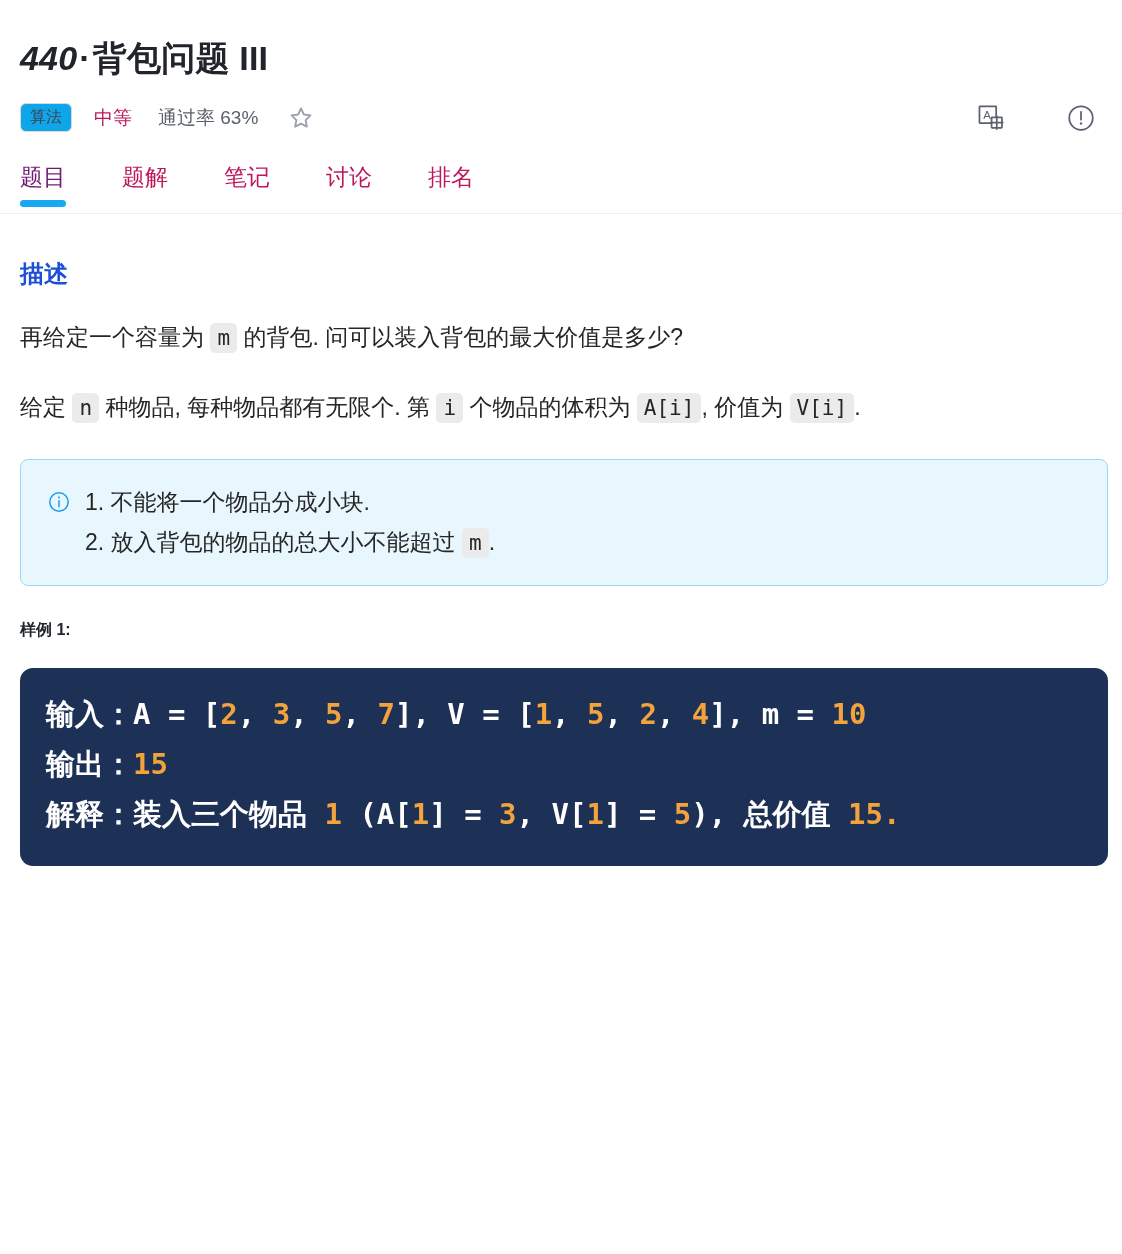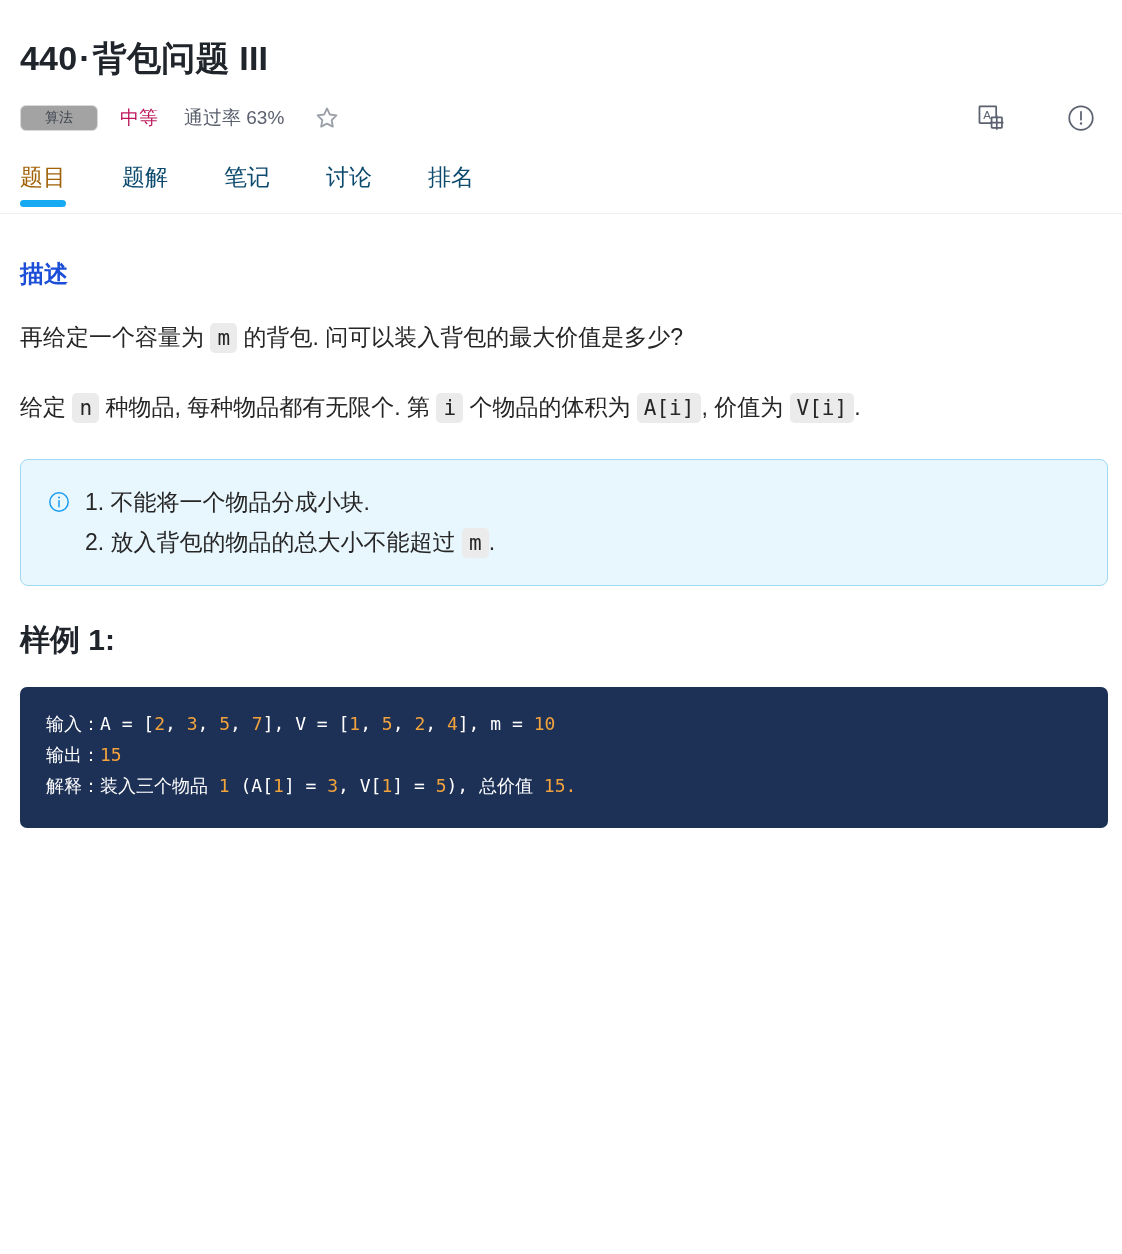"440" .title .num { font-style: none -> italic }
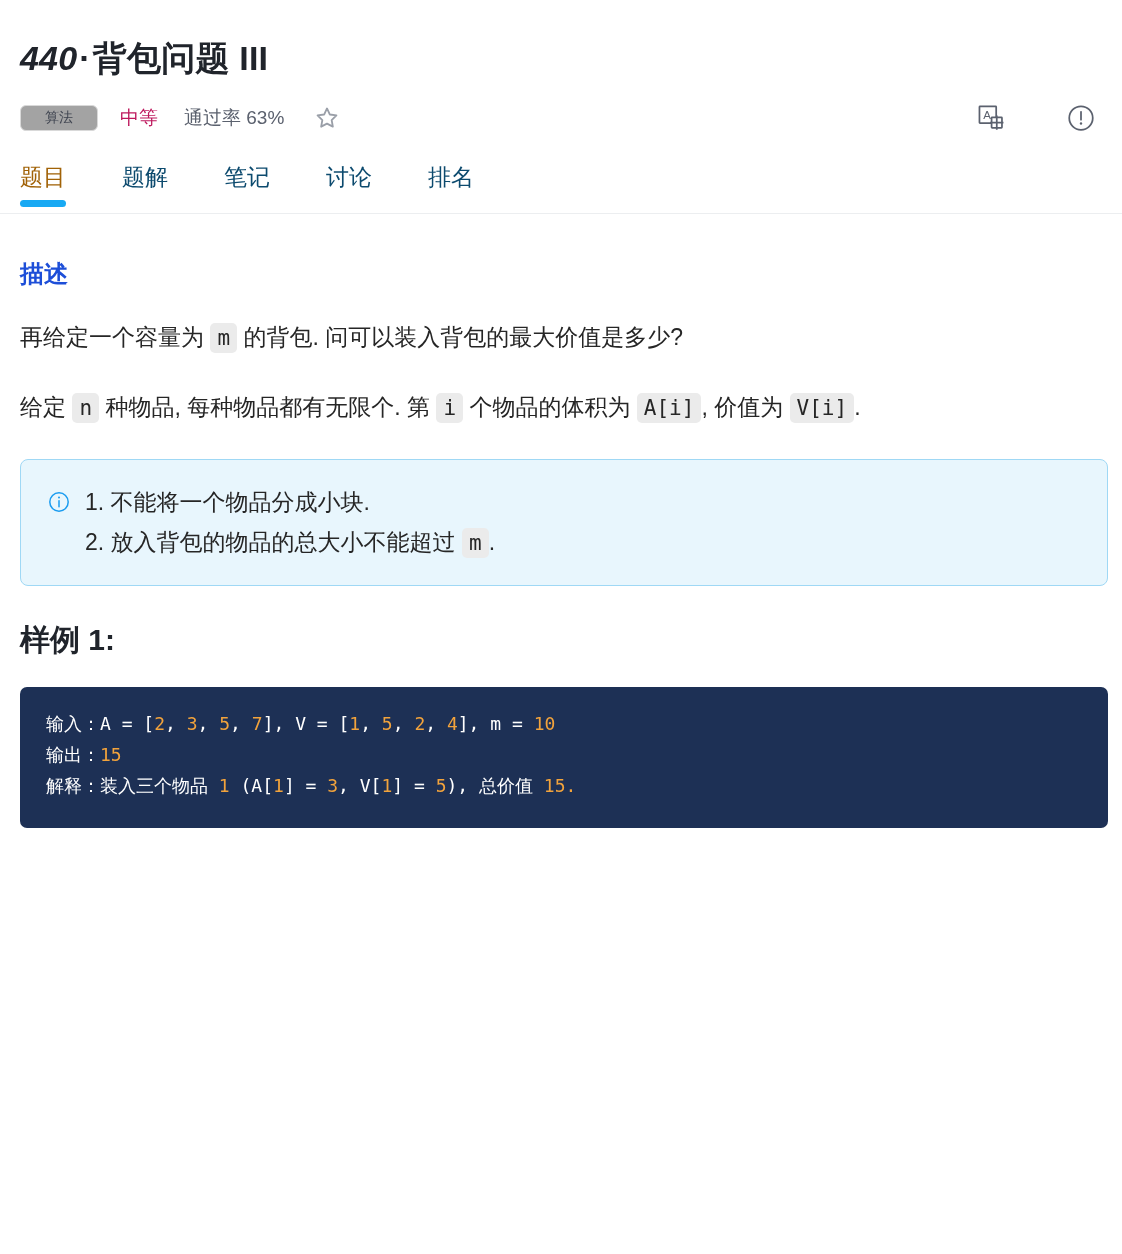"算法" .tag-pill { background: #a3a3a3 -> #0ea5e9; font-size: 14px -> 16px; padding: 3px 24px 4px -> 3px 9px 4px }
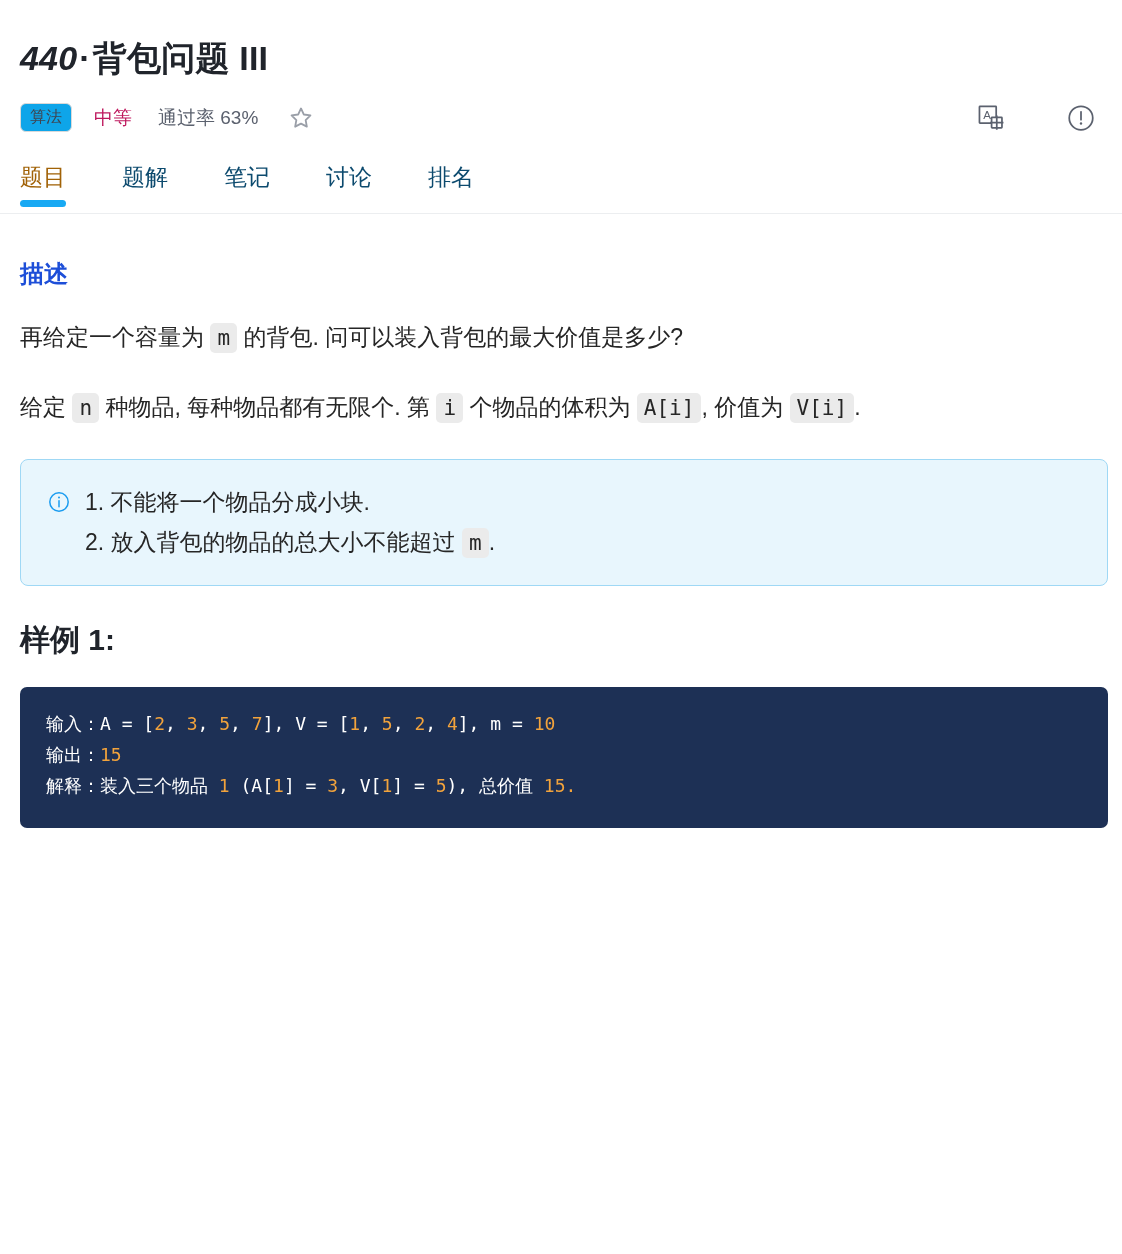"题目" .tab.active { color: #a16207 -> #701a75 }
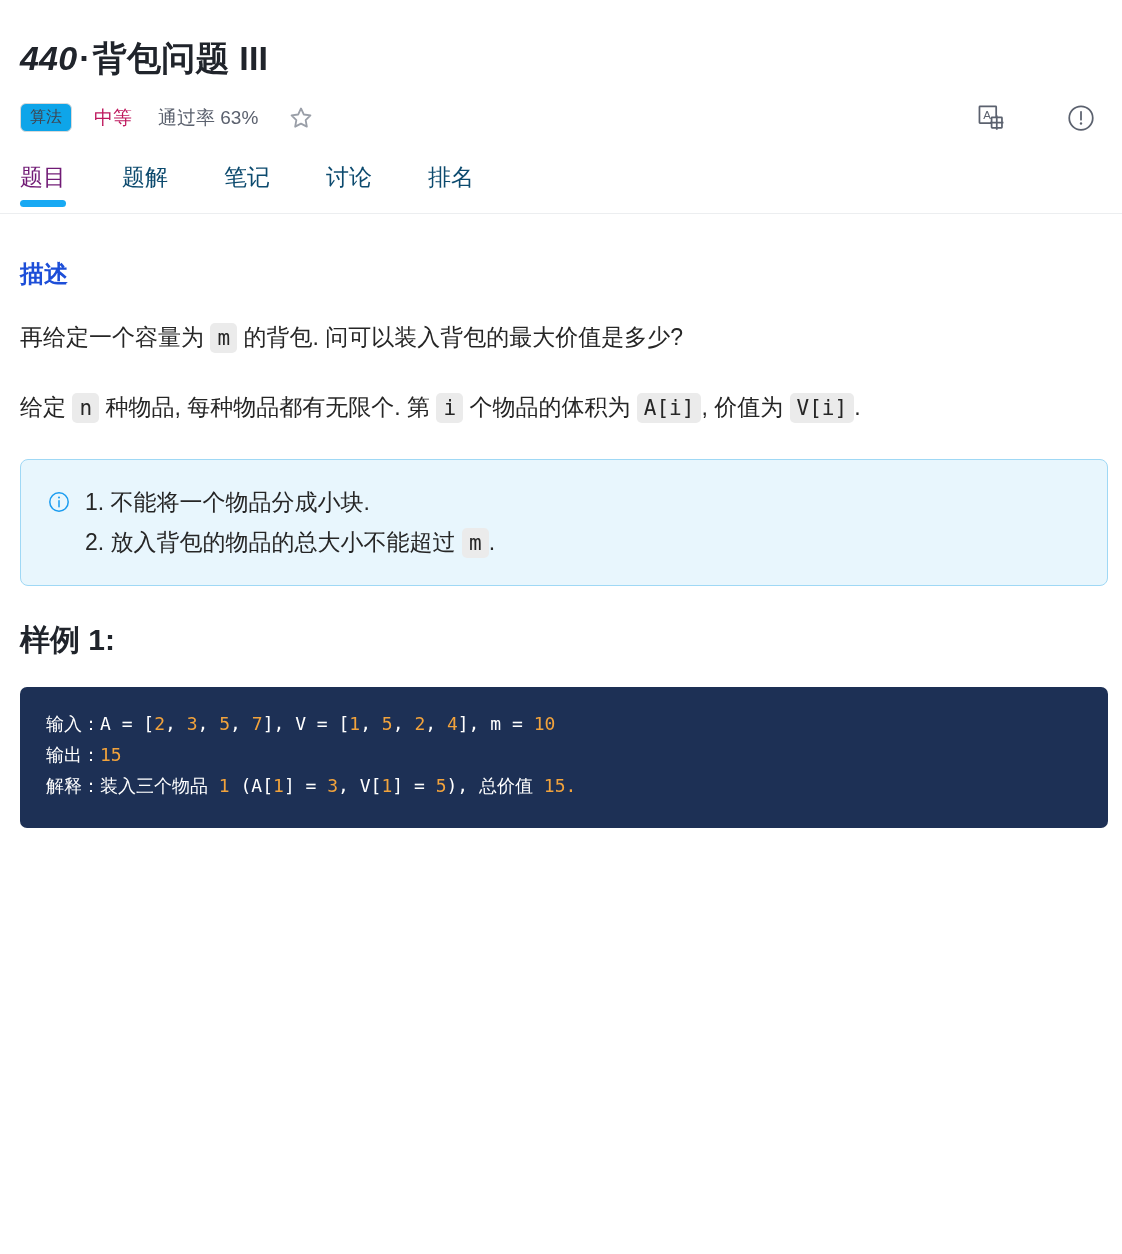"题解" .tab { color: #0c4a6e -> #be185d }
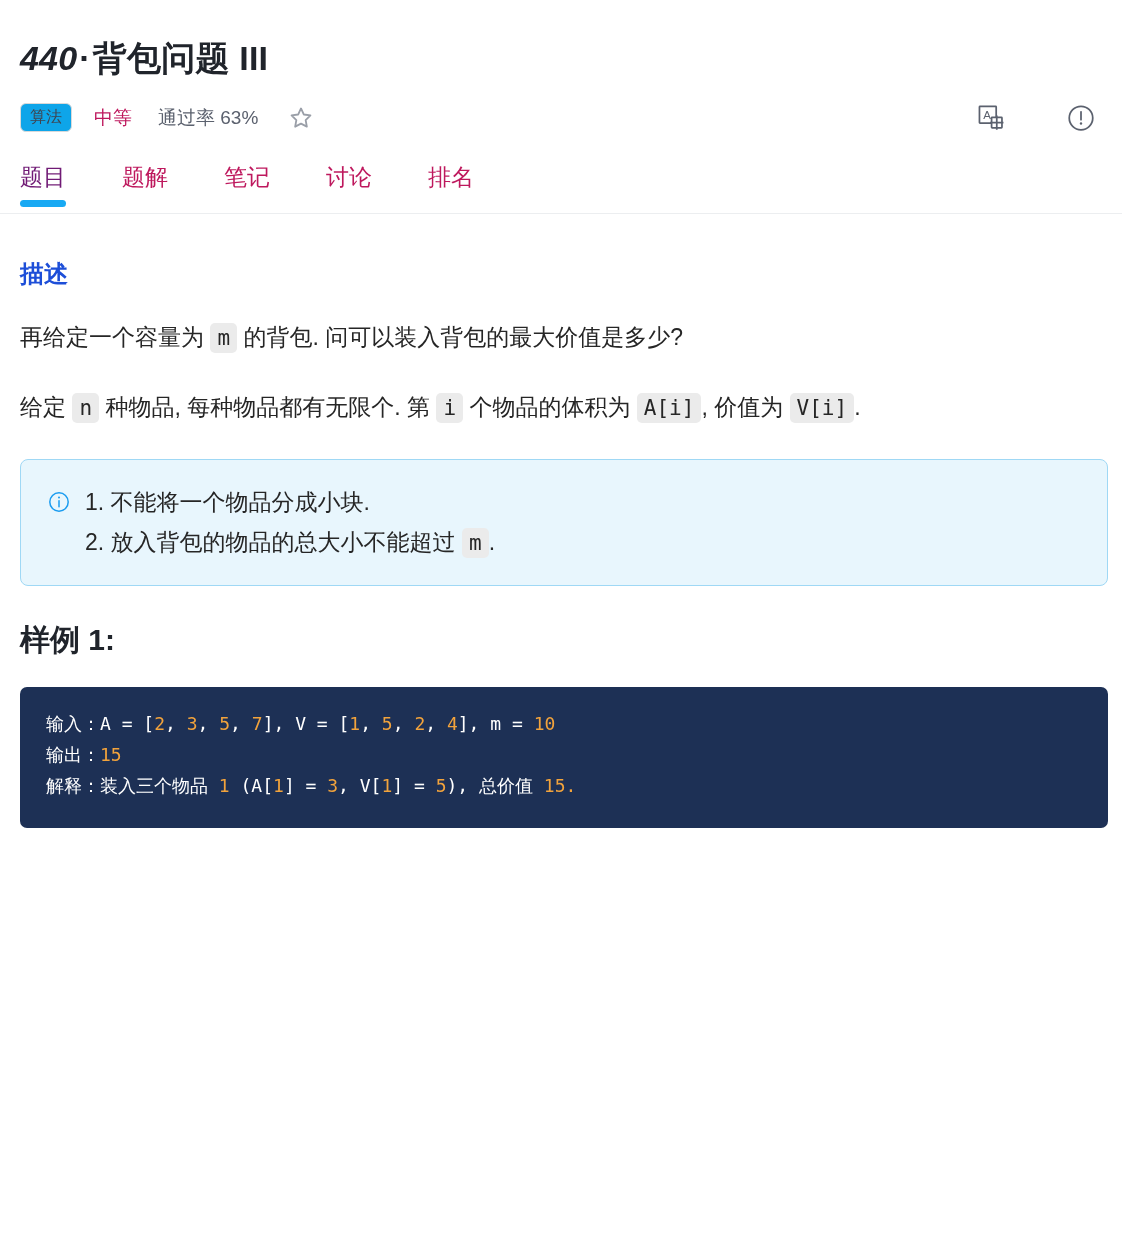"样例 1:" h3.example-heading { font-size: 30px -> 16px }
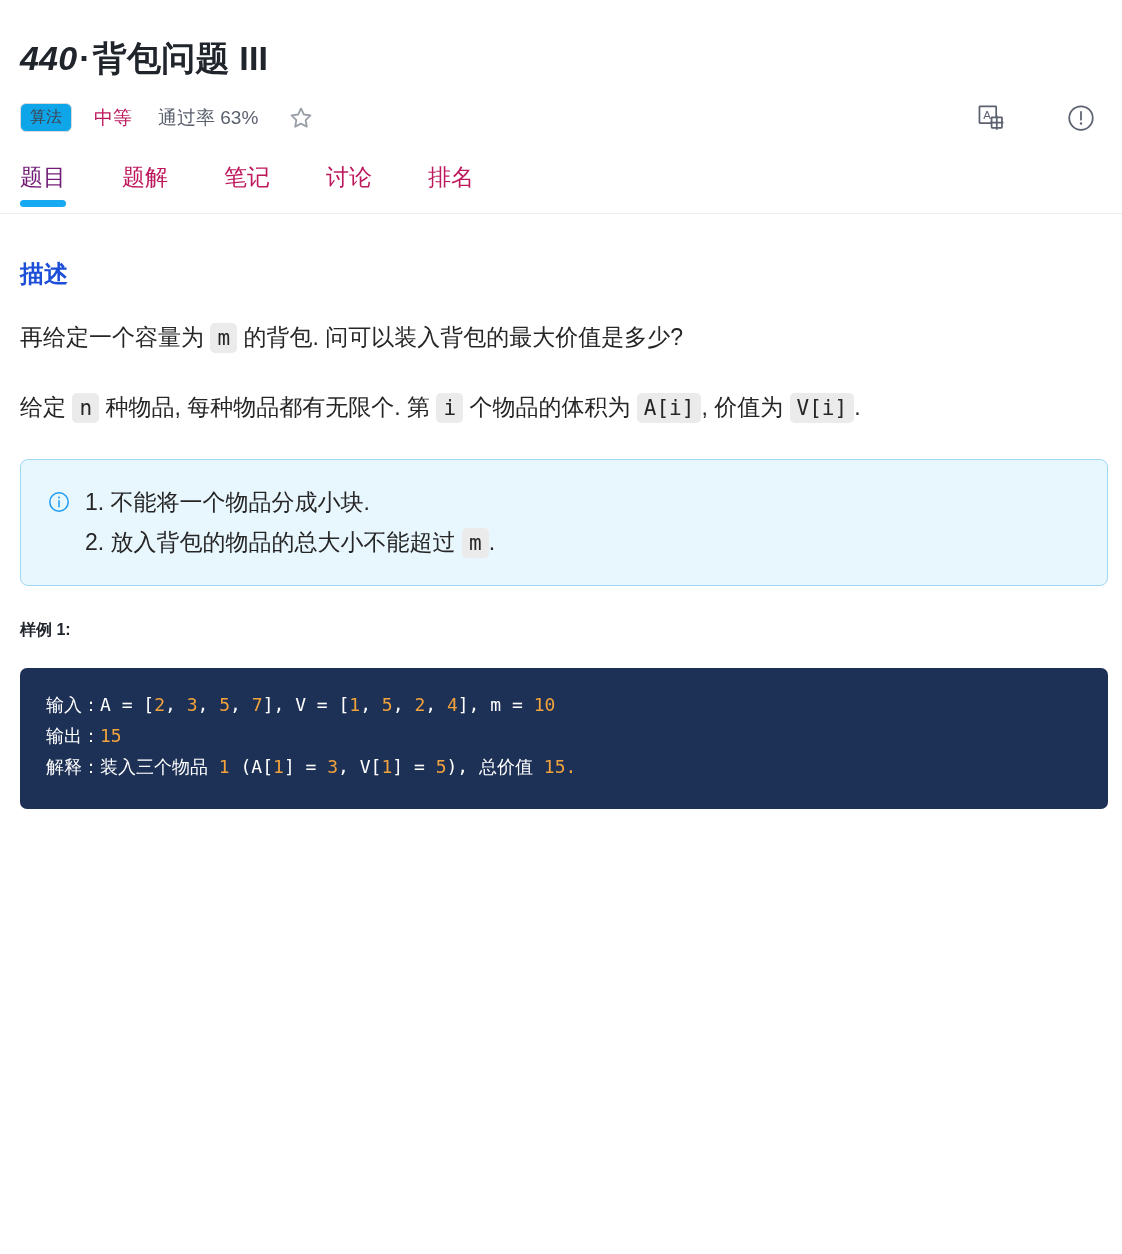"输入：A = [2, 3, 5," .code-block { border-radius: 7px -> 13px; font-size: 18px -> 29px; font-weight: none -> bold }
